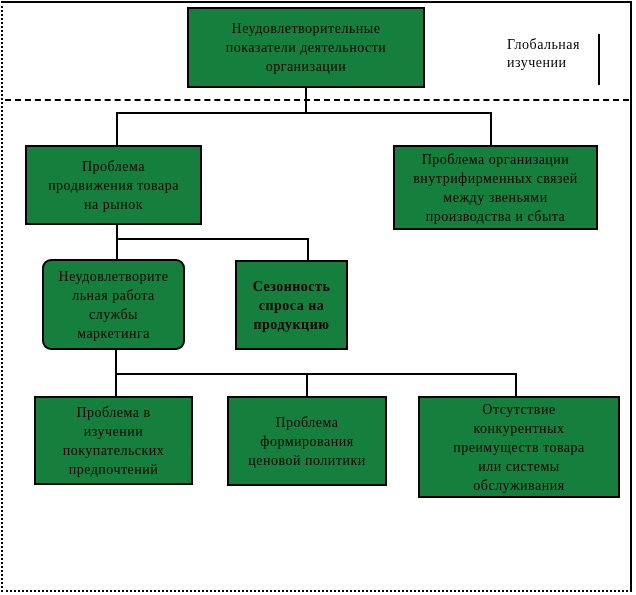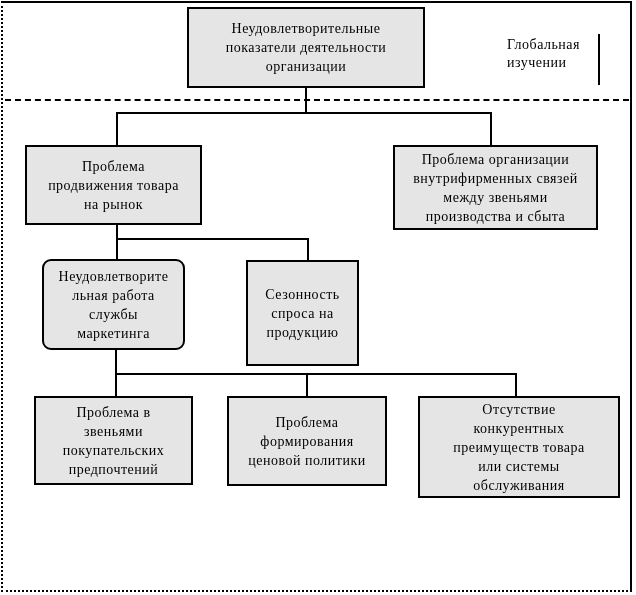"Неудовлетворительные" .node { background: #e5e5e5 -> #15803d }
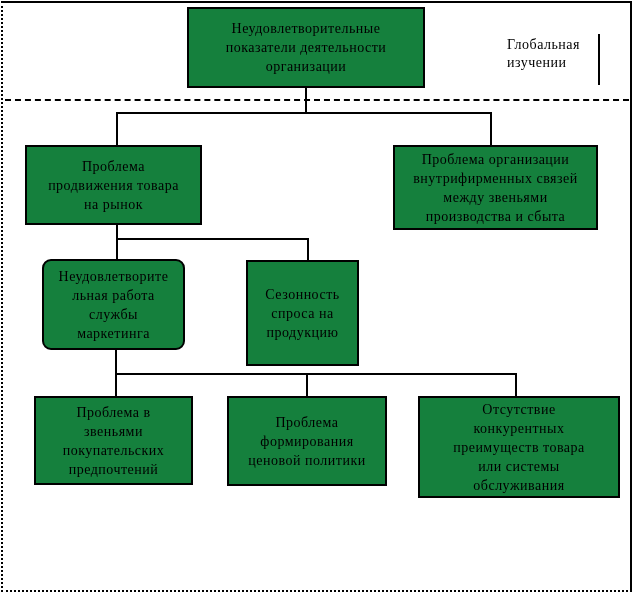"Сезонность" div.node { font-weight: none -> bold; height: 106px -> 90px; left: 246px -> 235px }
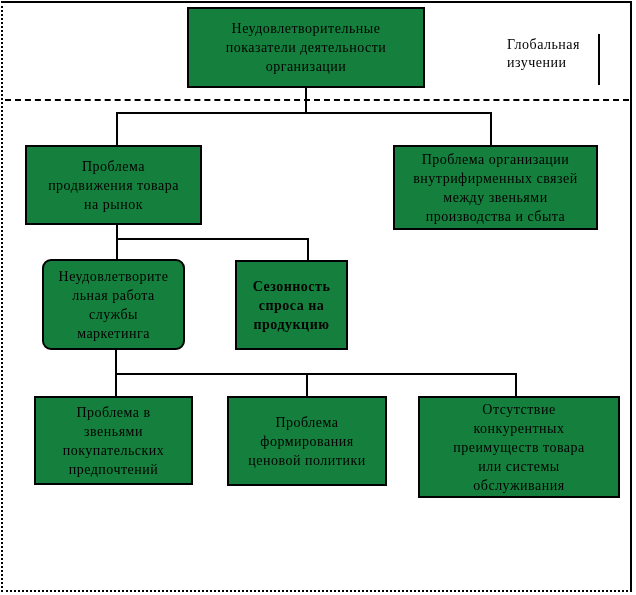"Проблема в" div.node { text: звеньями -> изучении }
